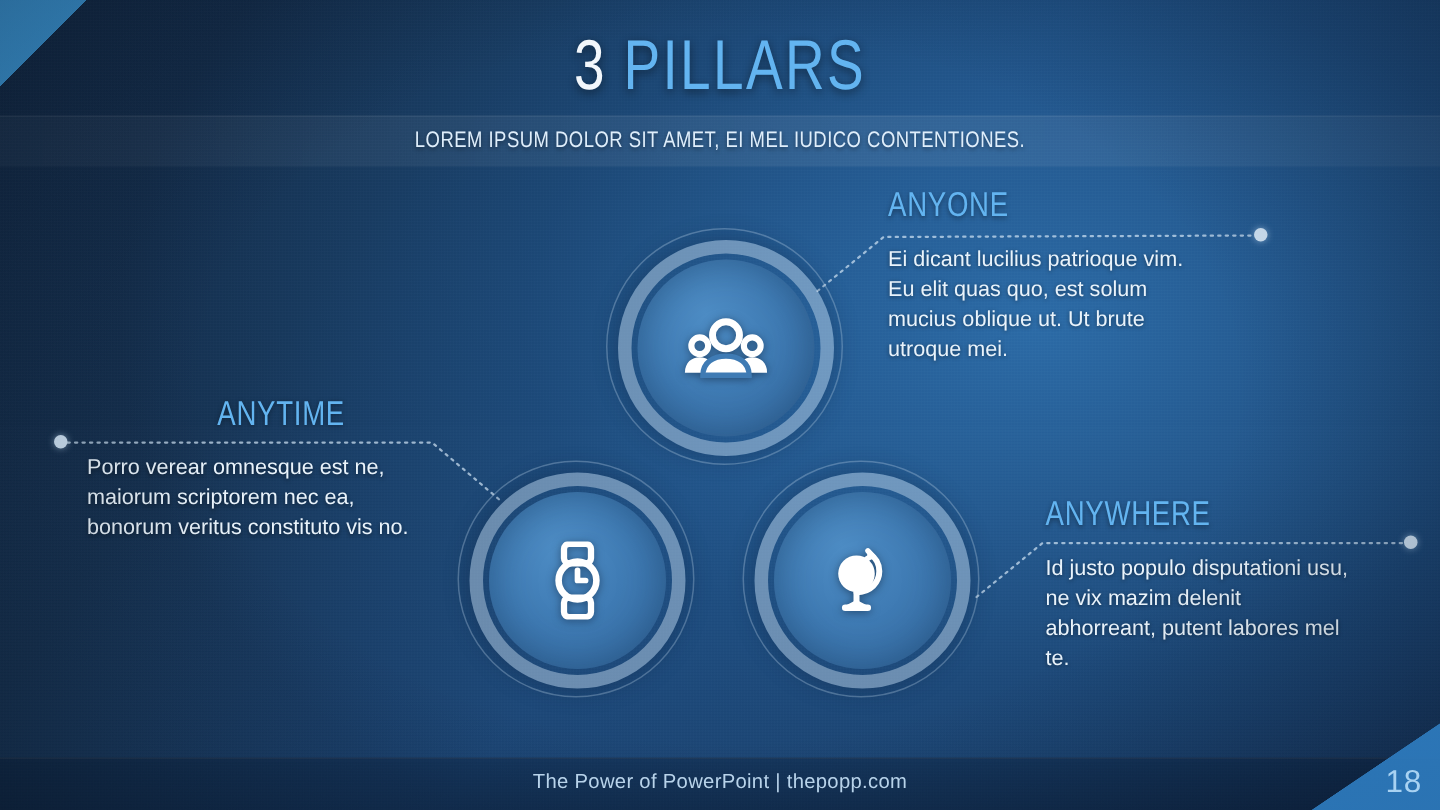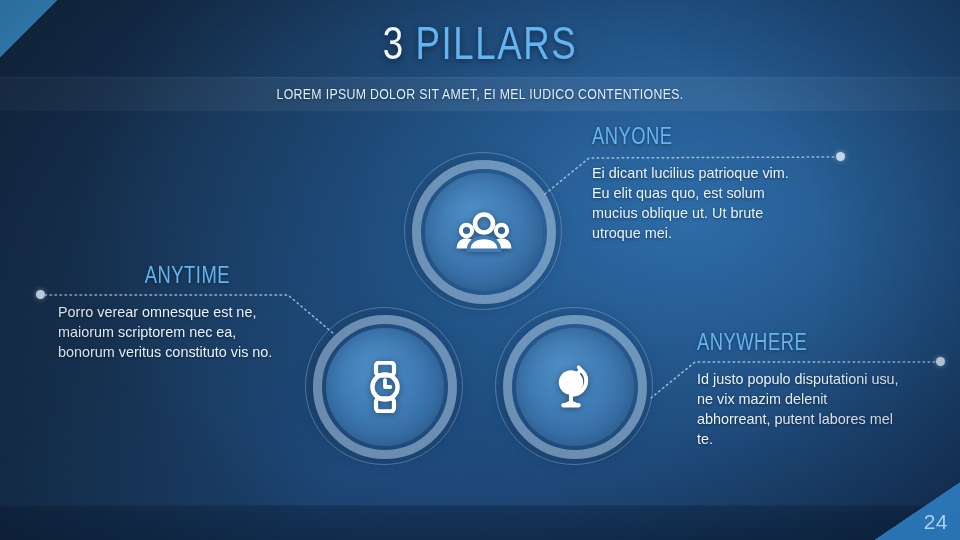"The Power of PowerPoint |" div { html: none -> <div>The Power of PowerPoint | thepopp.com</div> }
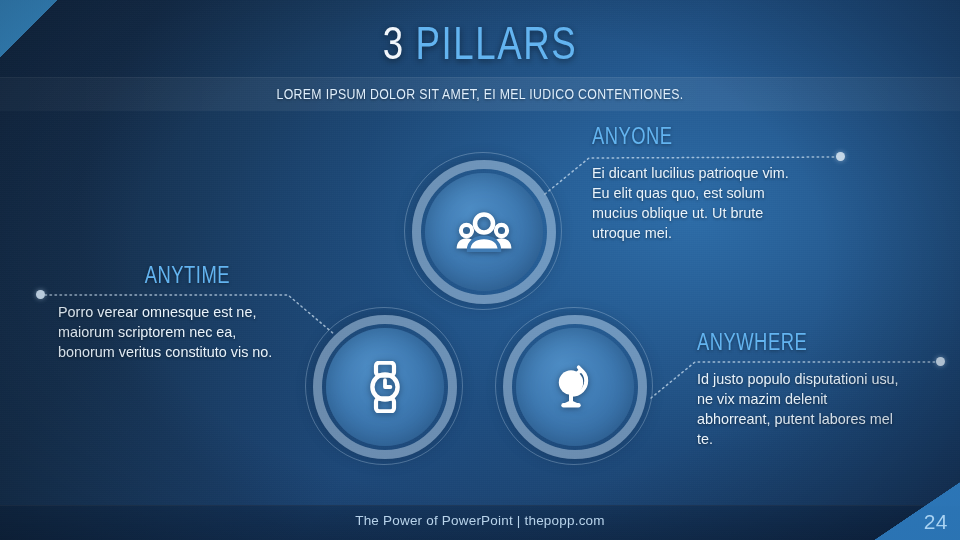"24" div { text: 24 -> 18 }
